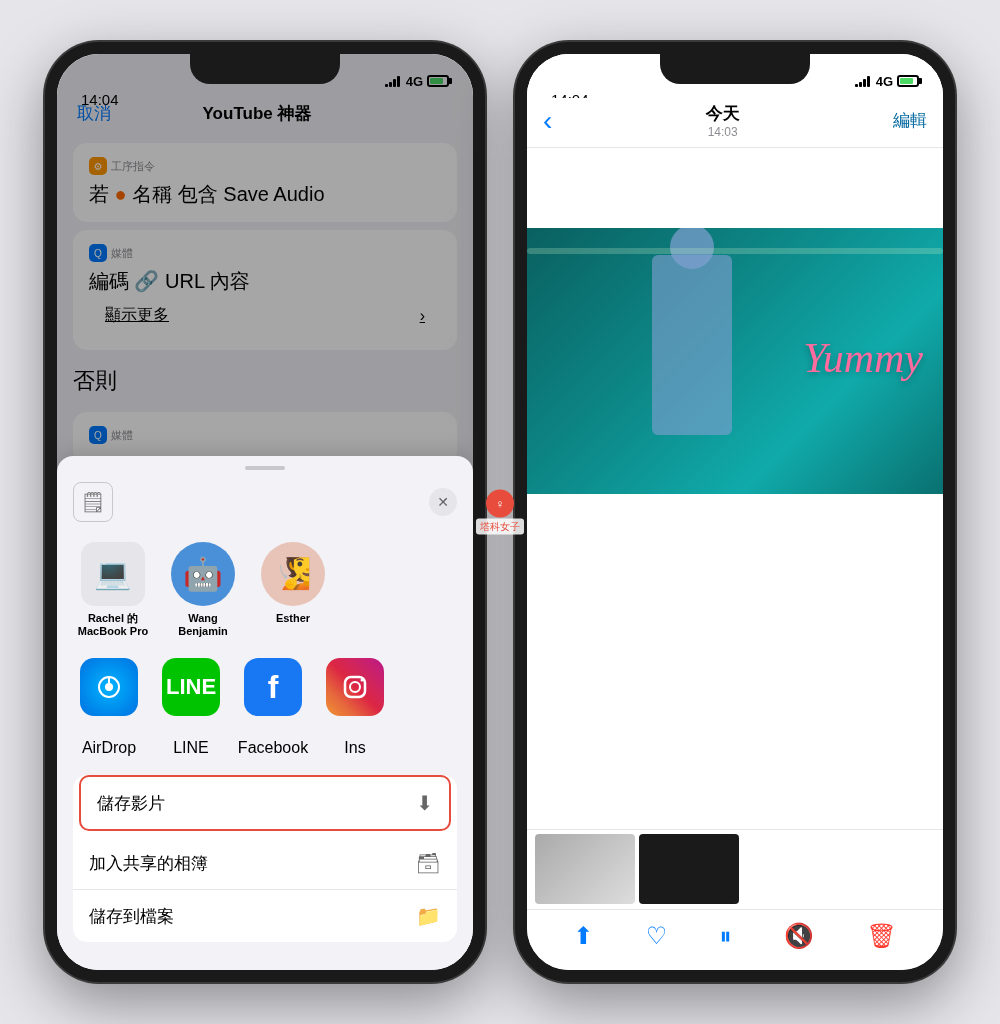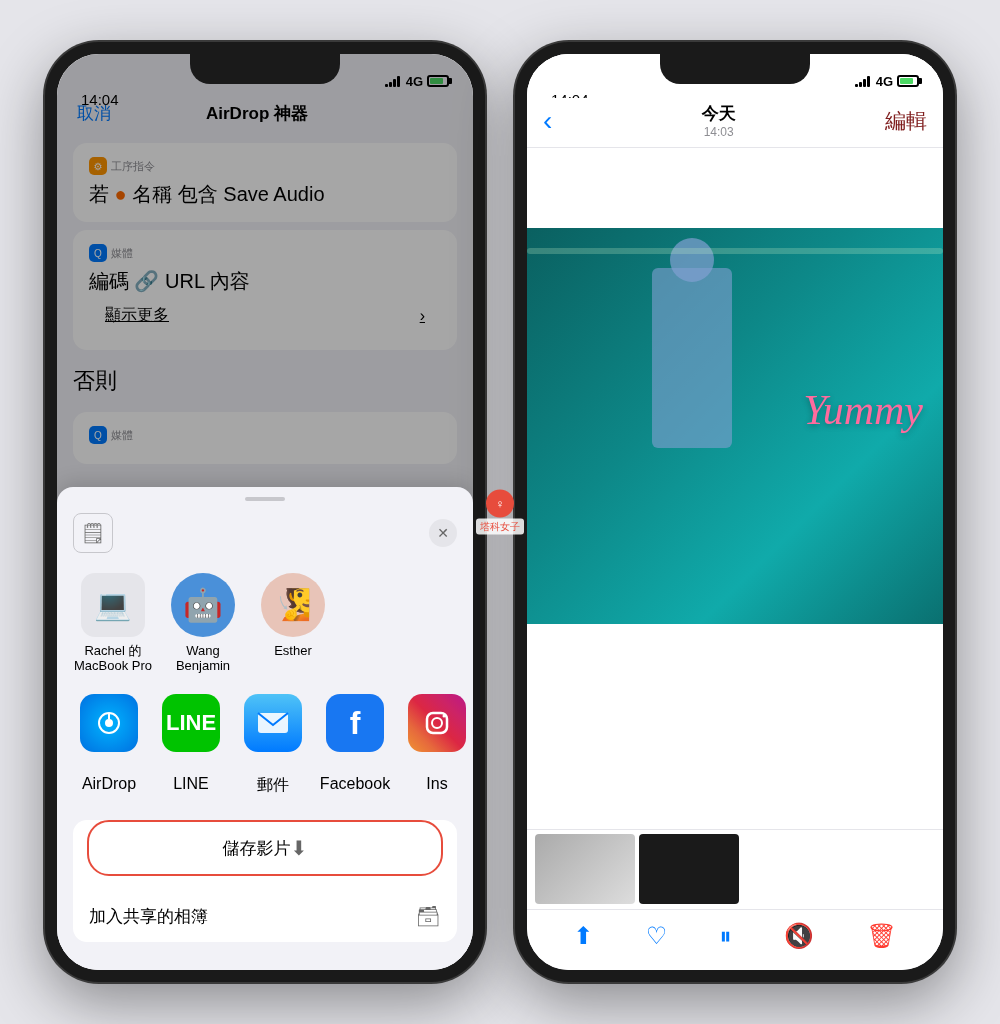"AirDrop 神器" span.nav-title { text: AirDrop -> YouTube }
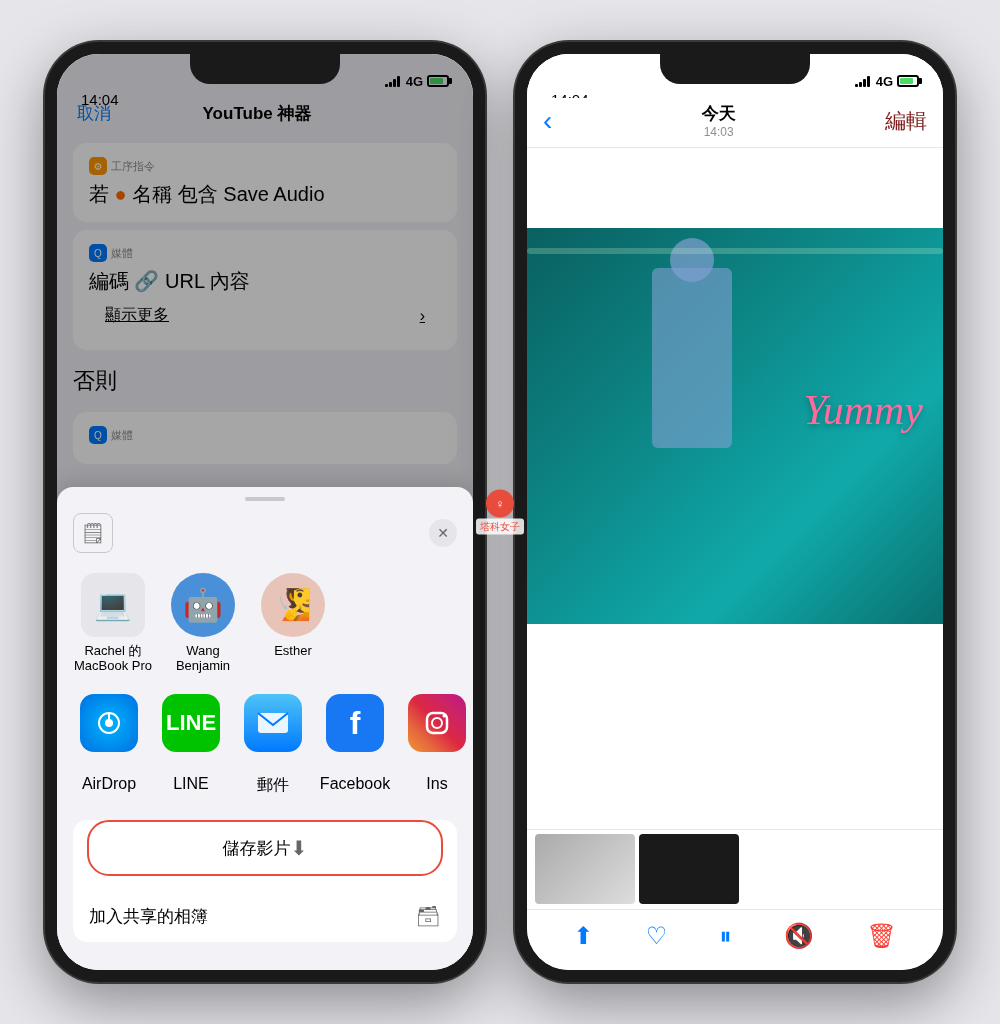"編輯" .photos-edit { color: #7f1d1d -> #0369a1; font-size: 21px -> 17px }
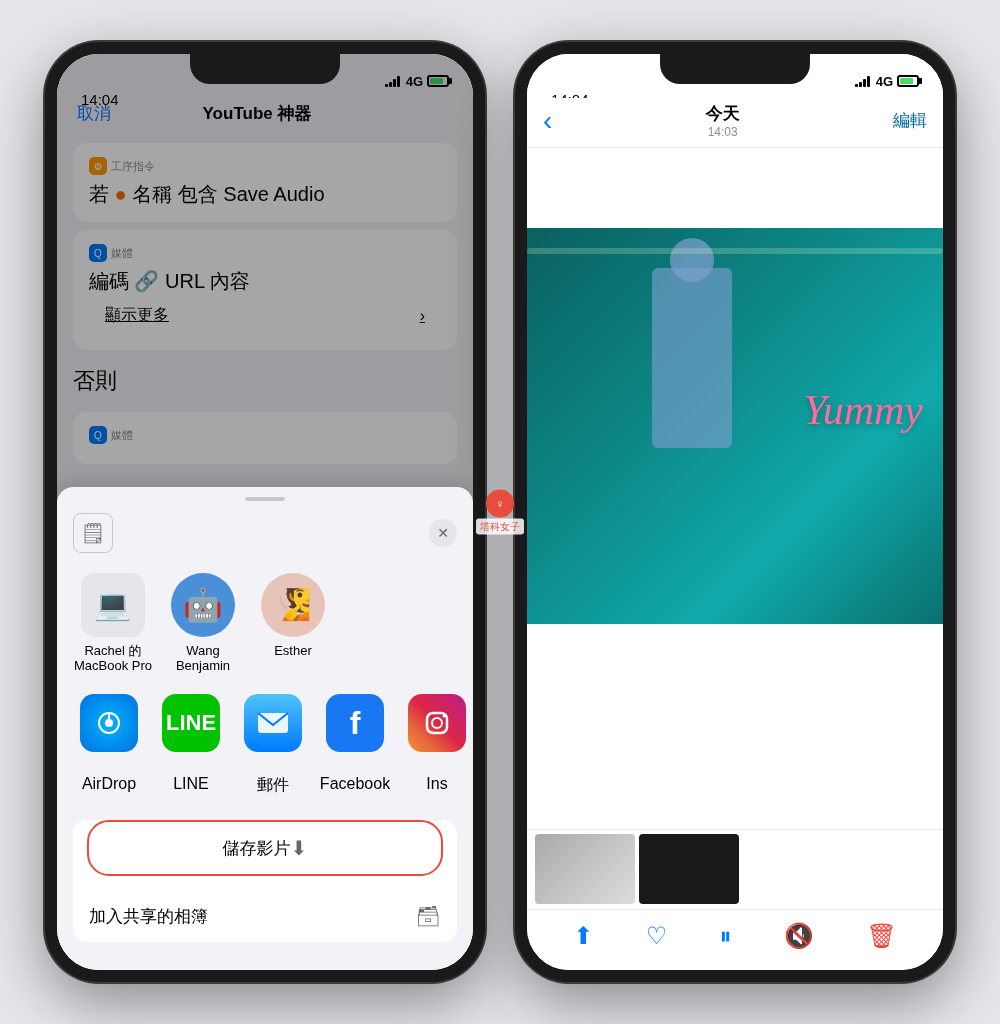"Yummy" .photo-image-area { height: 396px -> 266px }
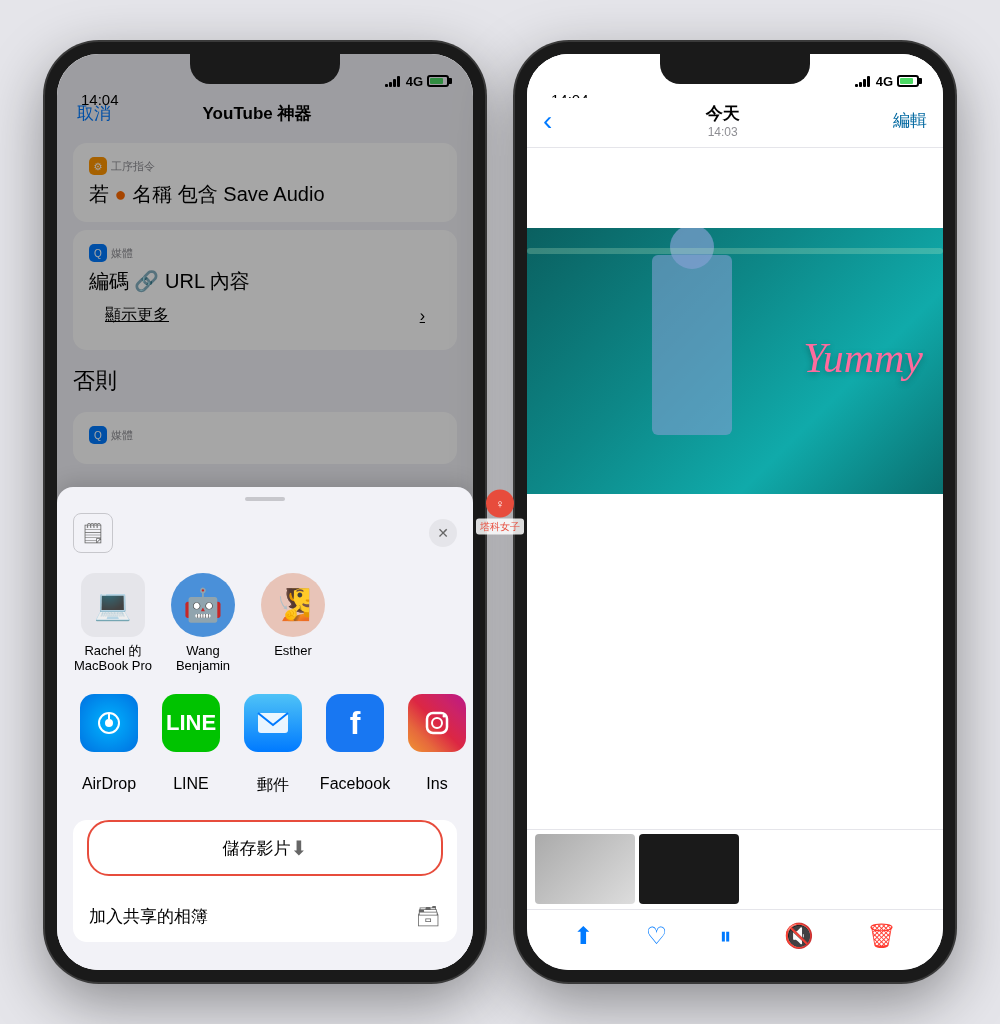"Rachel 的" .contact-name { font-size: 13px -> 11px; font-weight: none -> bold }
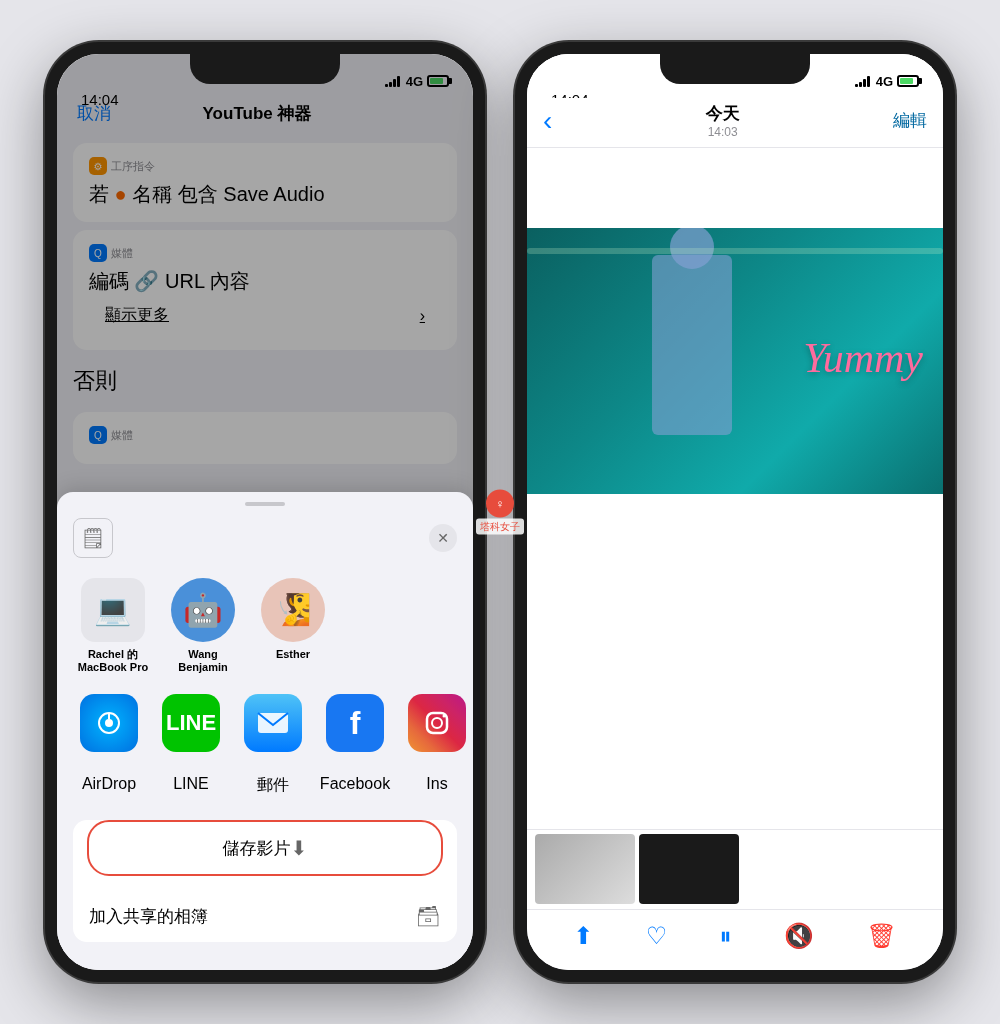"郵件" div.app-item { html: <div> <div> <svg> <rect></rect> <polyline></polyline> </svg> </div> <span>郵件</span> </div> -> none }
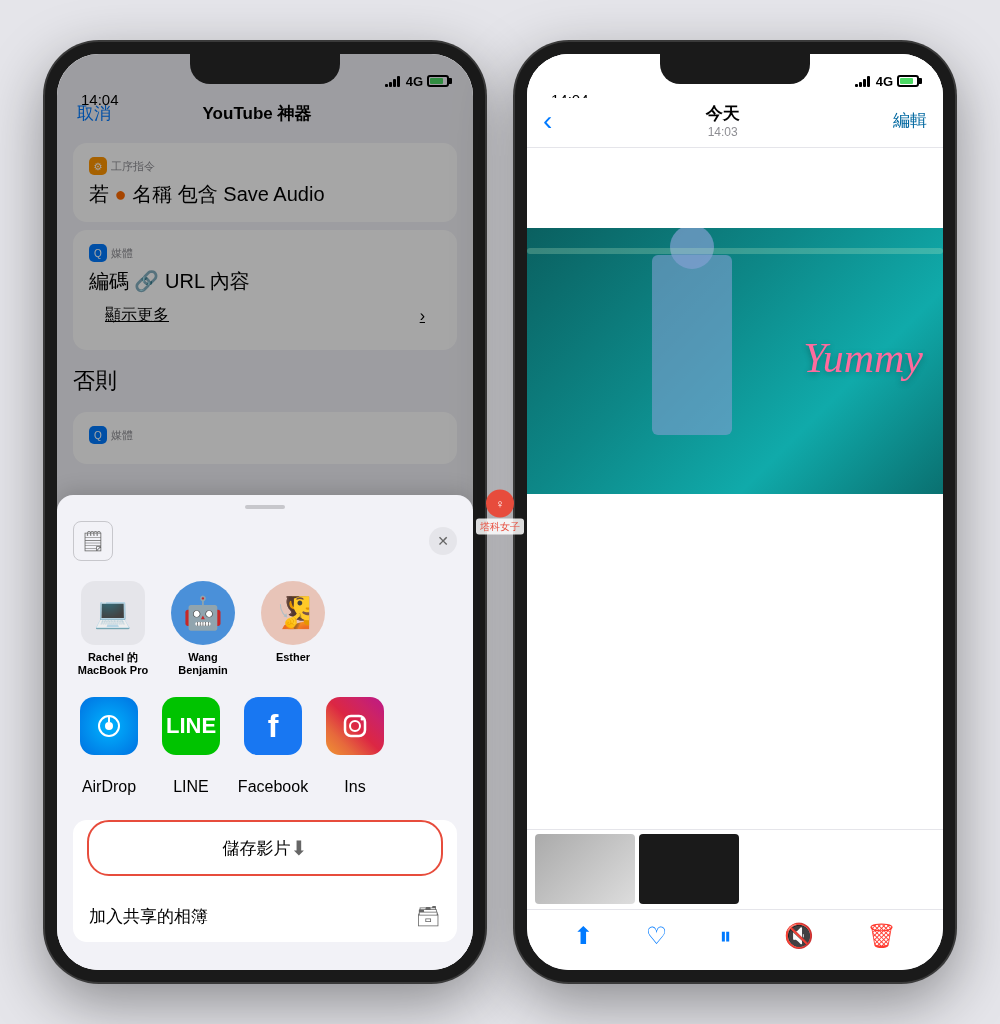"儲存影片" div.action-item { border-radius: 22px -> 10px; justify-content: center -> none; margin: 14px -> 6px }
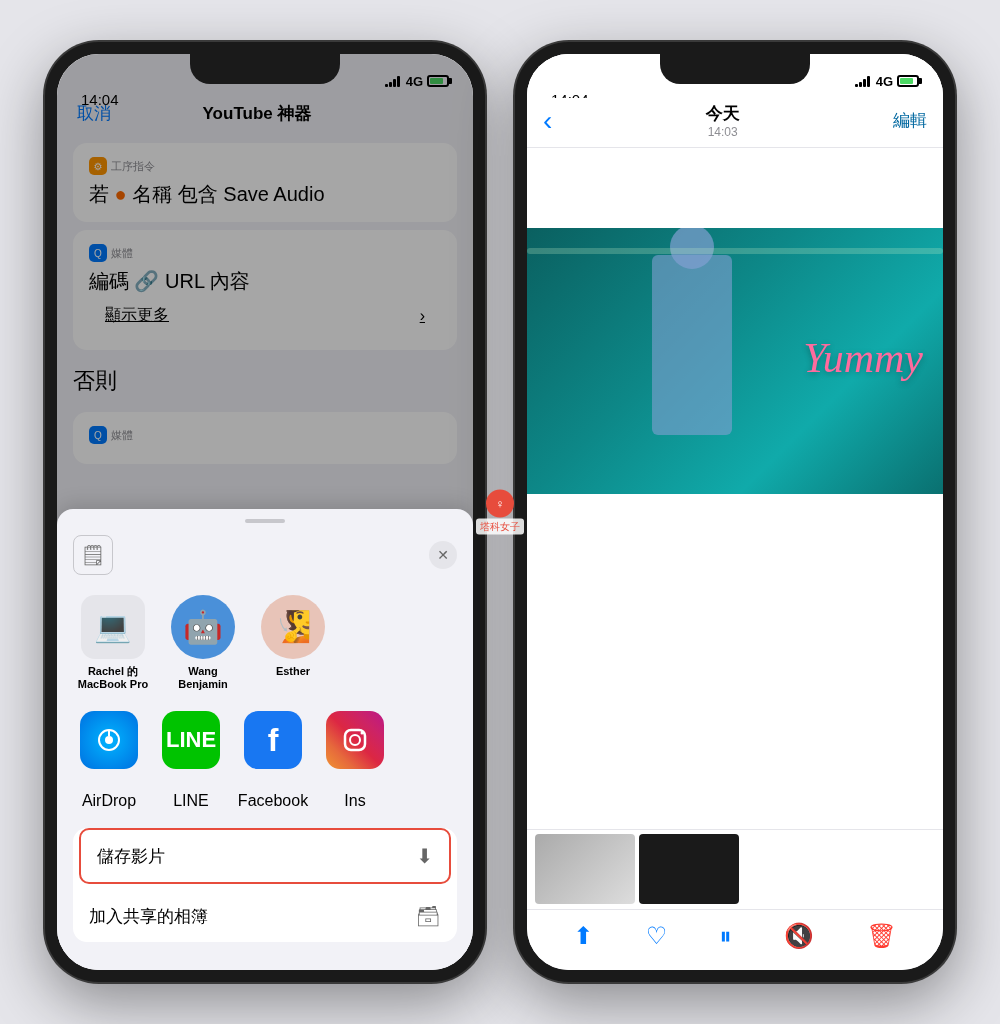"儲存到檔案" div.action-item { html: none -> <div> <span>儲存到檔案</span> <span>📁</span> </div> }
